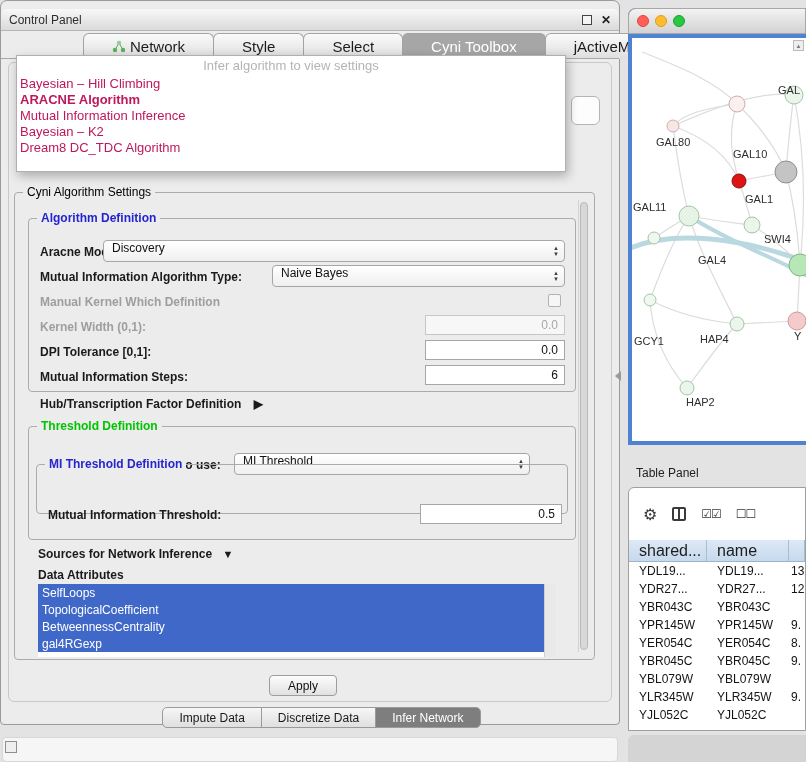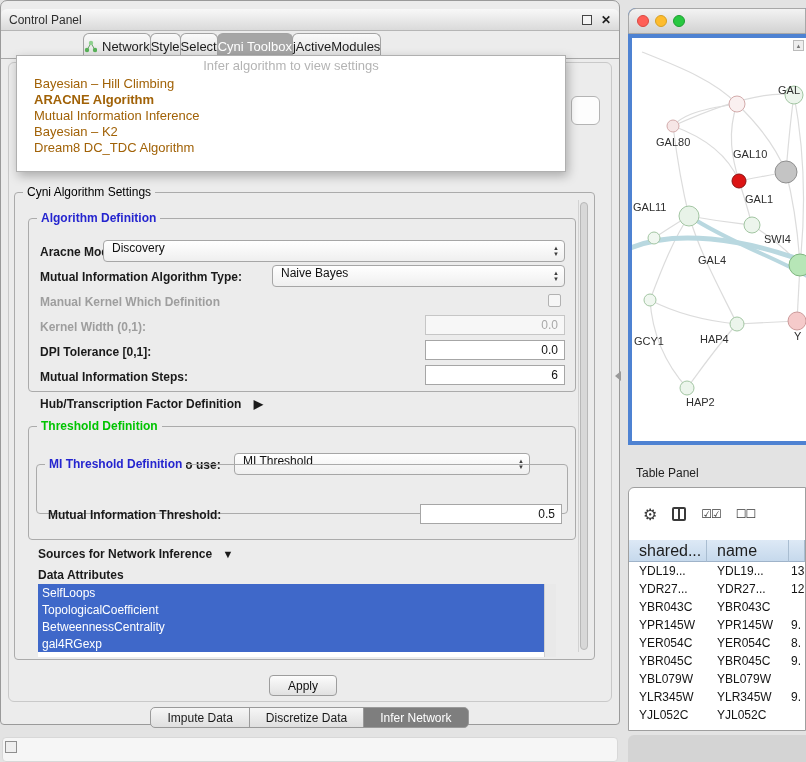"Network" .tab { font-size: 13px -> 15px; padding: 0 0 -> 0 28px }
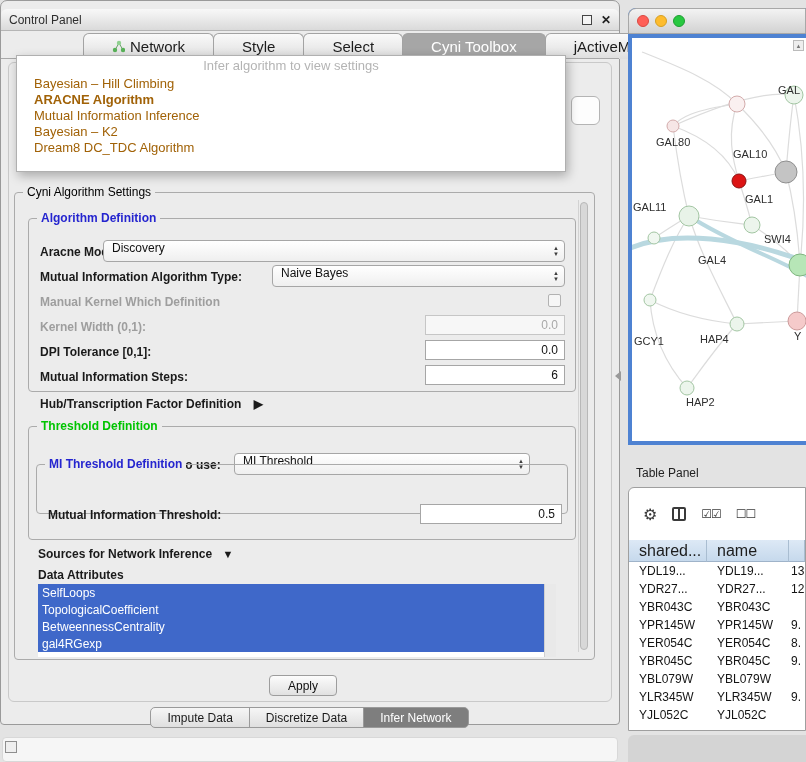"Bayesian – Hill Climbing" .popup .it { color: #a16207 -> #be185d; padding-left: 17px -> 3px }
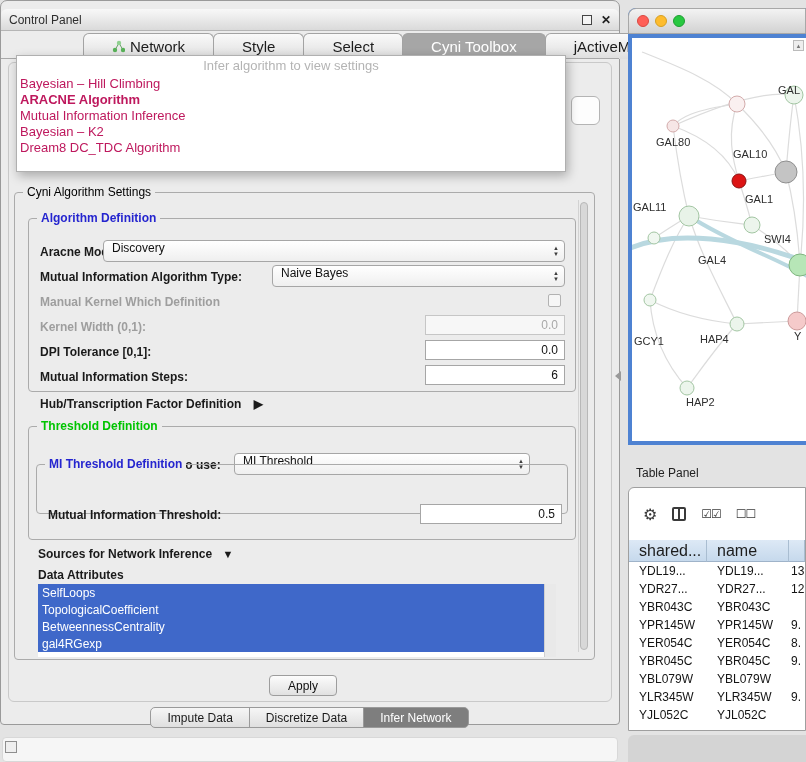"Impute Data" .seg-tabs { left: 0 -> 12px }
